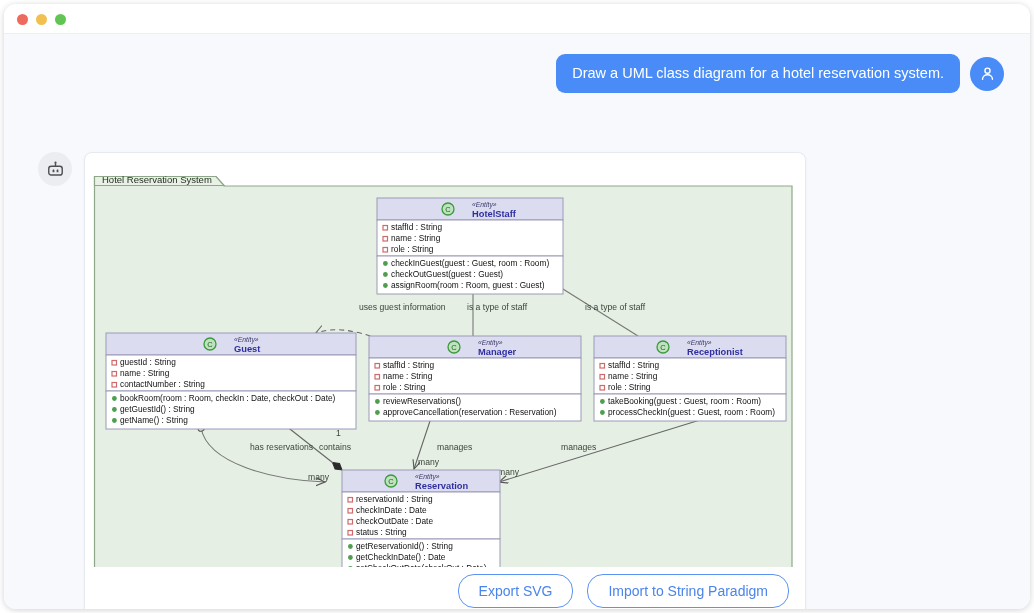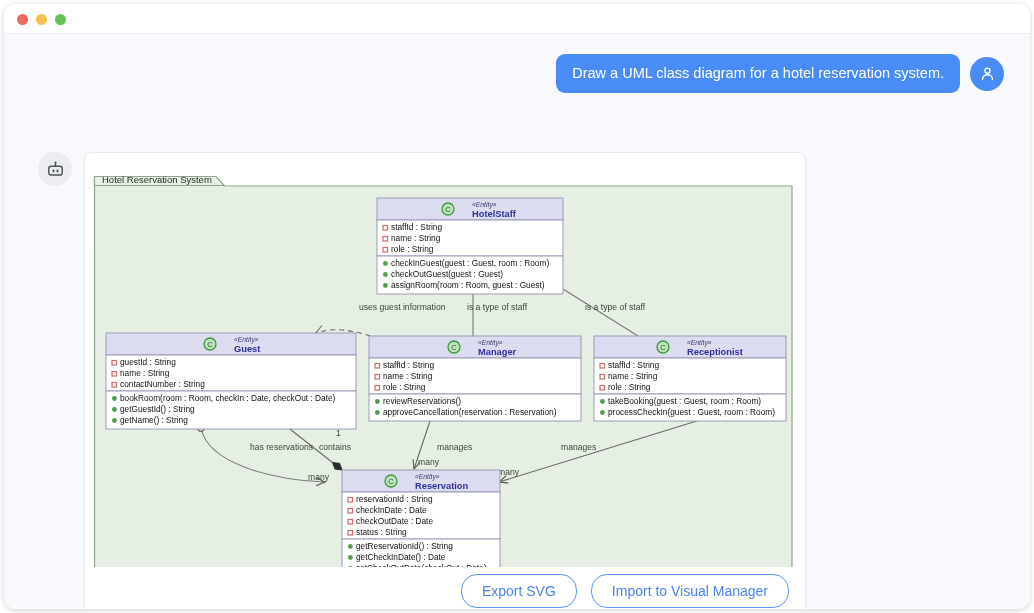"Import to Visual Manager" button.btn { text: Visual Manager -> String Paradigm }
